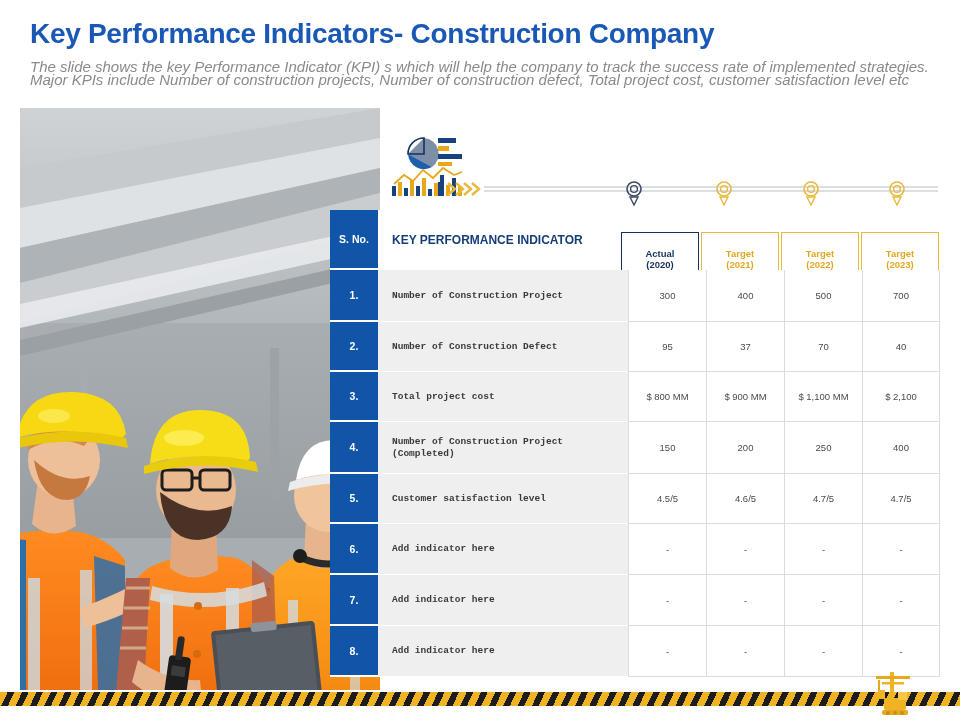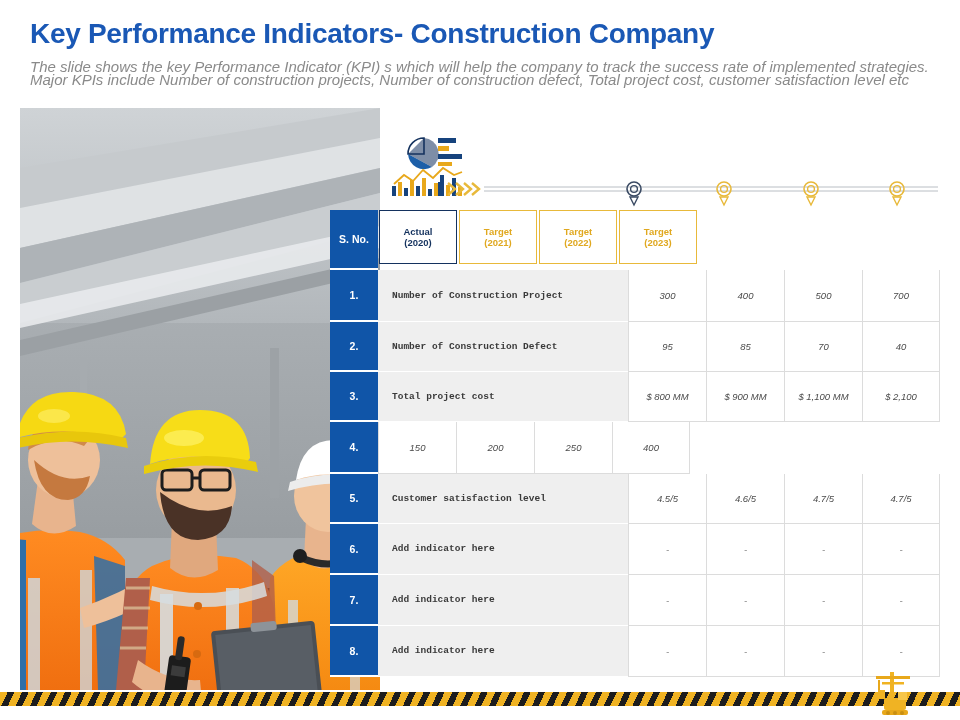"KEY PERFORMANCE INDICATOR" div.kpilabel { html: none -> <div>KEY PERFORMANCE INDICATOR</div> }
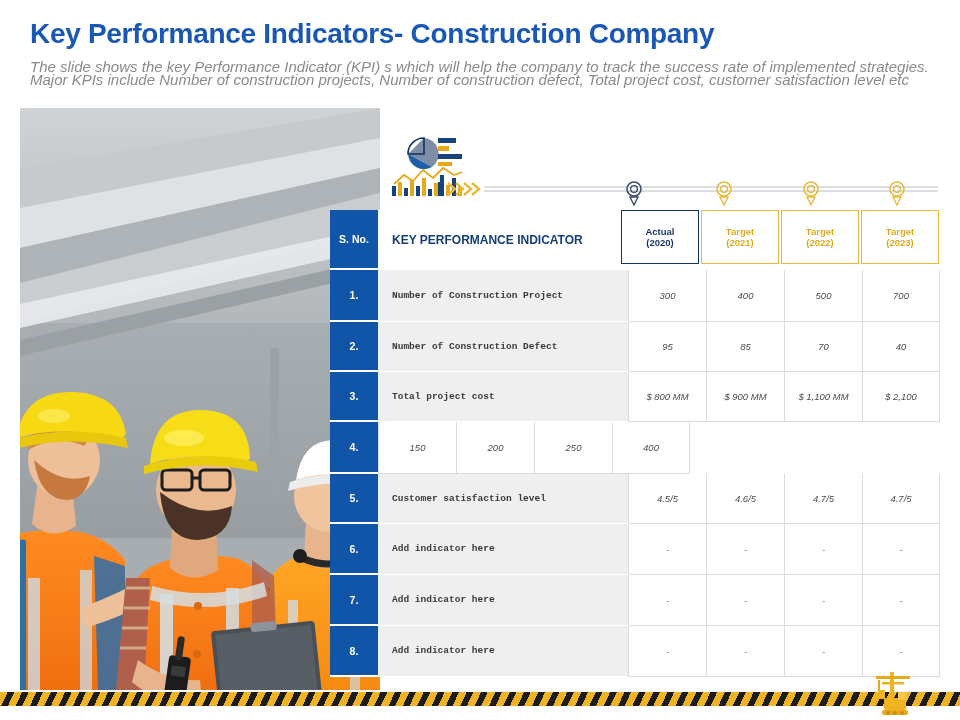"Actual" .hbox { margin: 0 1px -> 22px 1px }
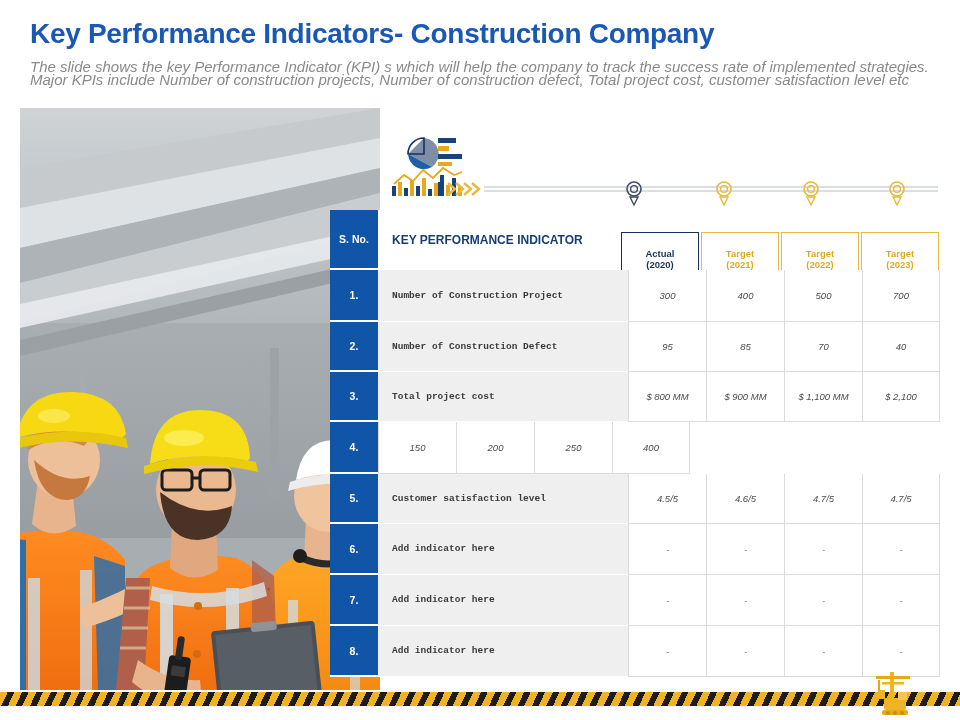"300" .val { font-style: italic -> none }
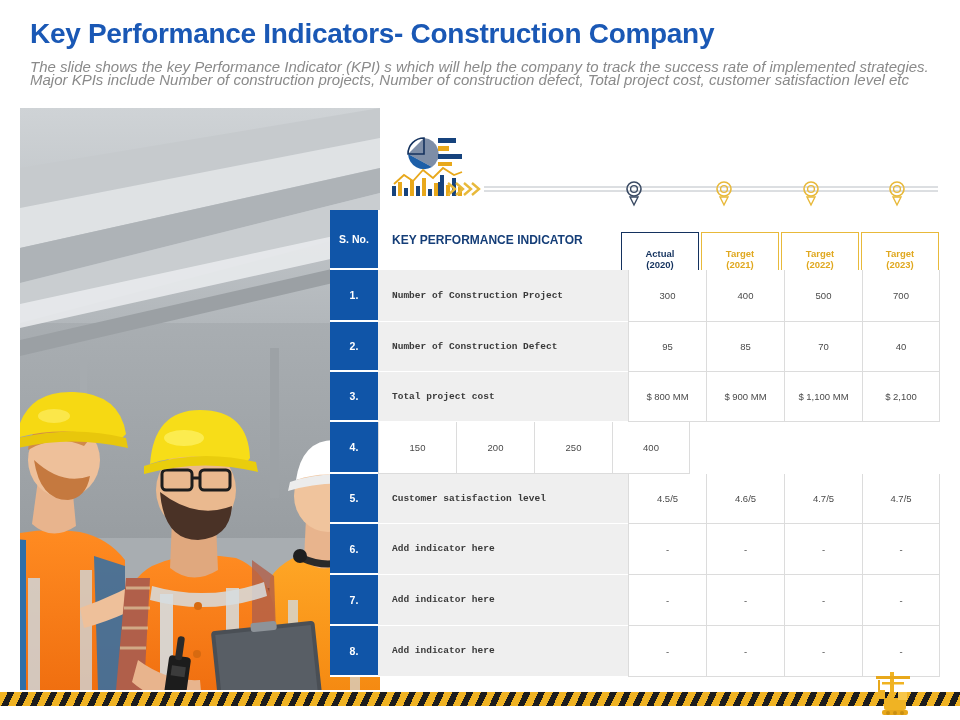"85" div.val { text: 85 -> 37 }
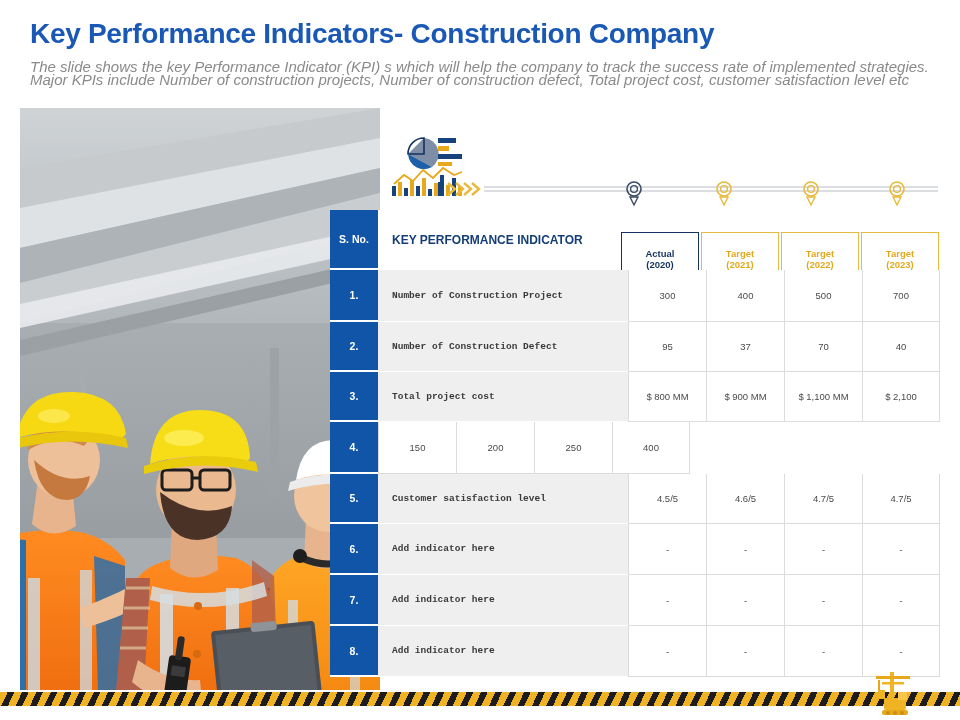"Number of Construction Project (Completed)" div.kpiname { html: none -> <div>Number of Construction Project (Completed)</div> }
